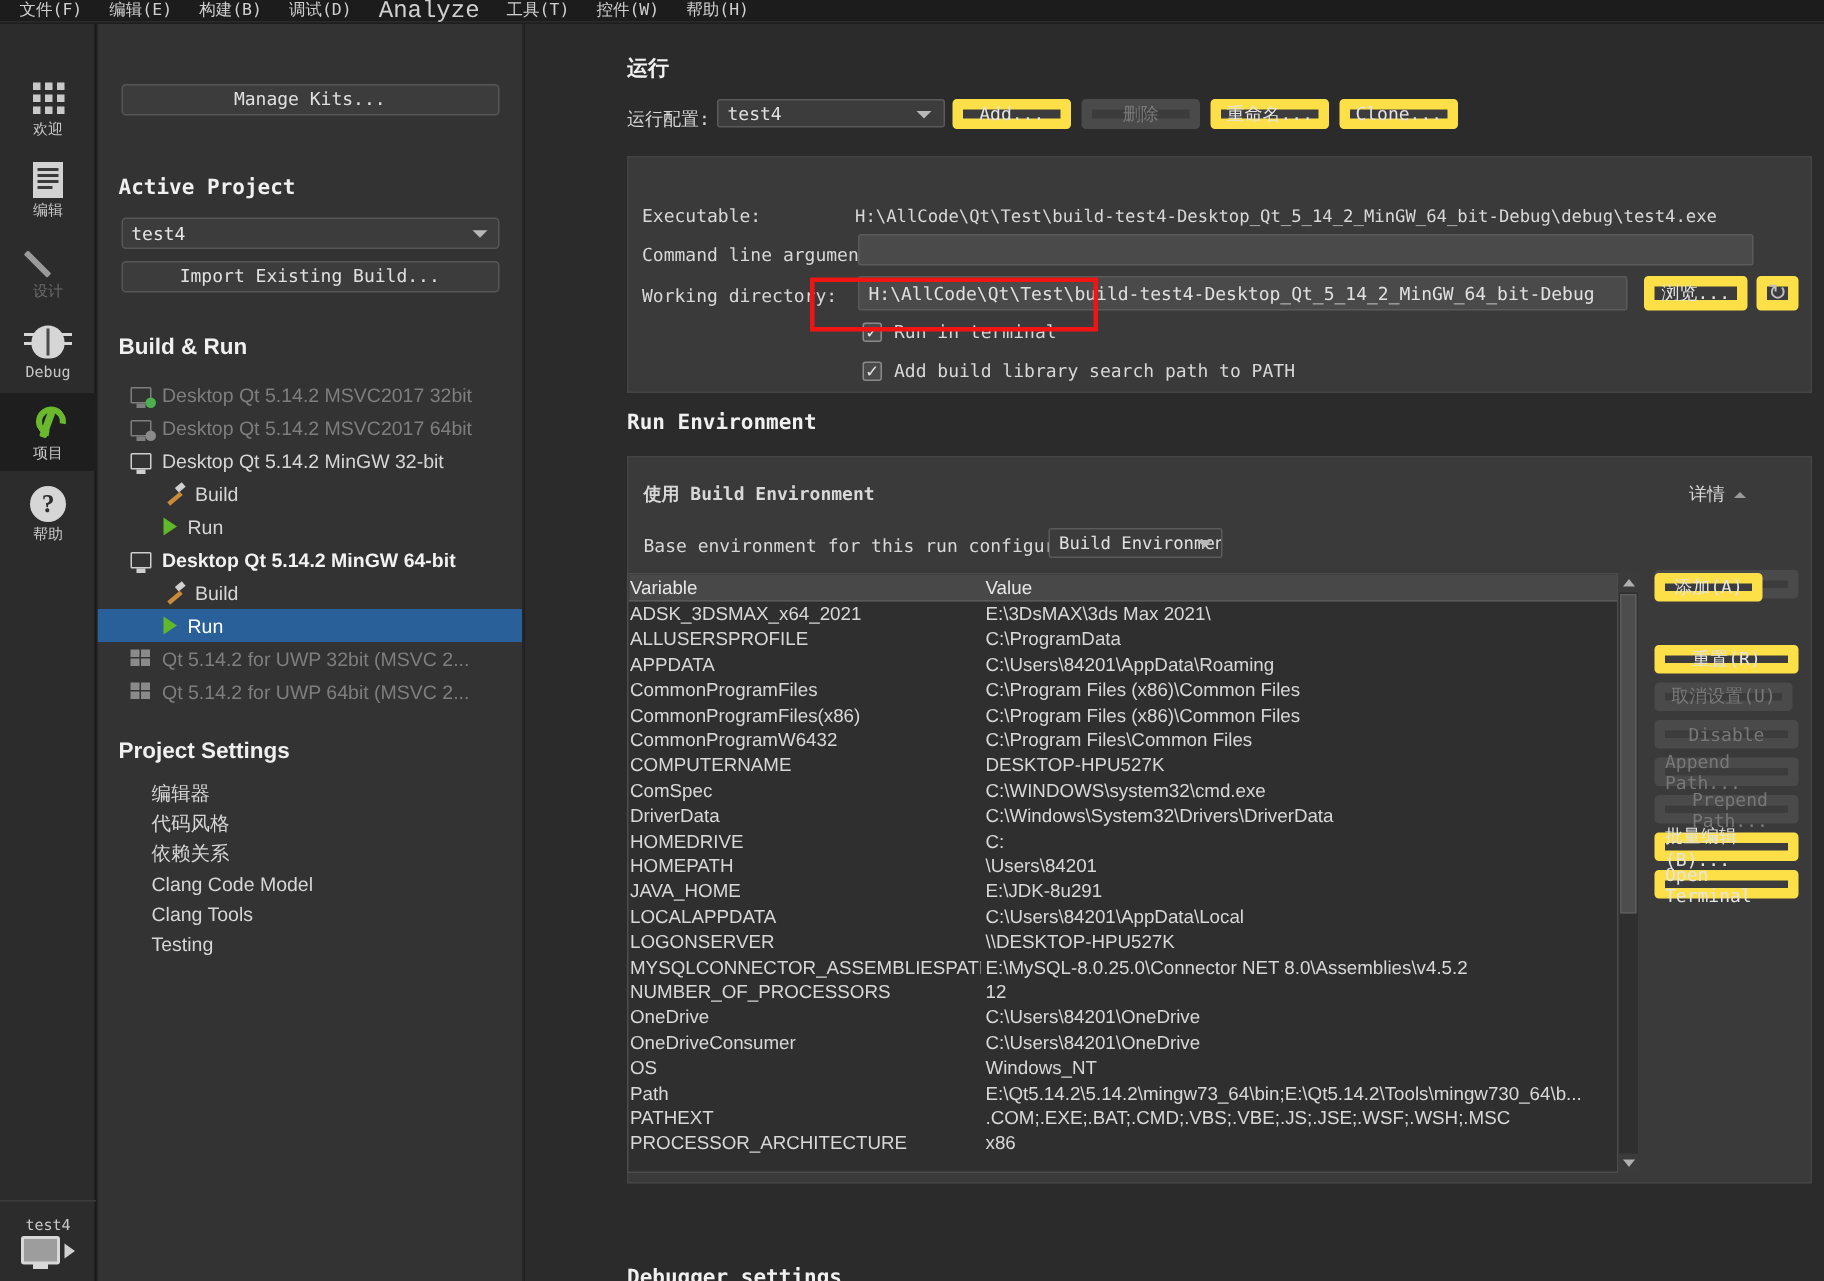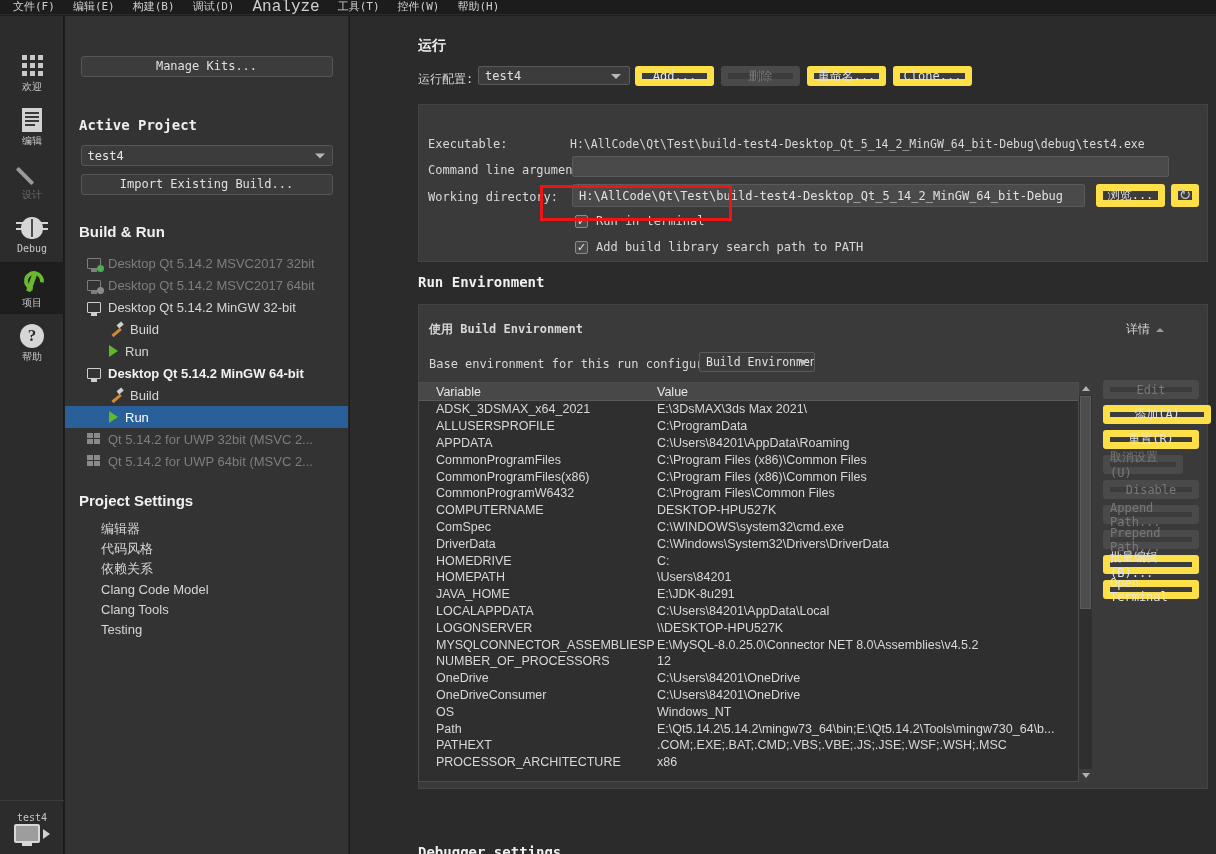"Variable" .env-var { padding-left: 17px -> 1px }
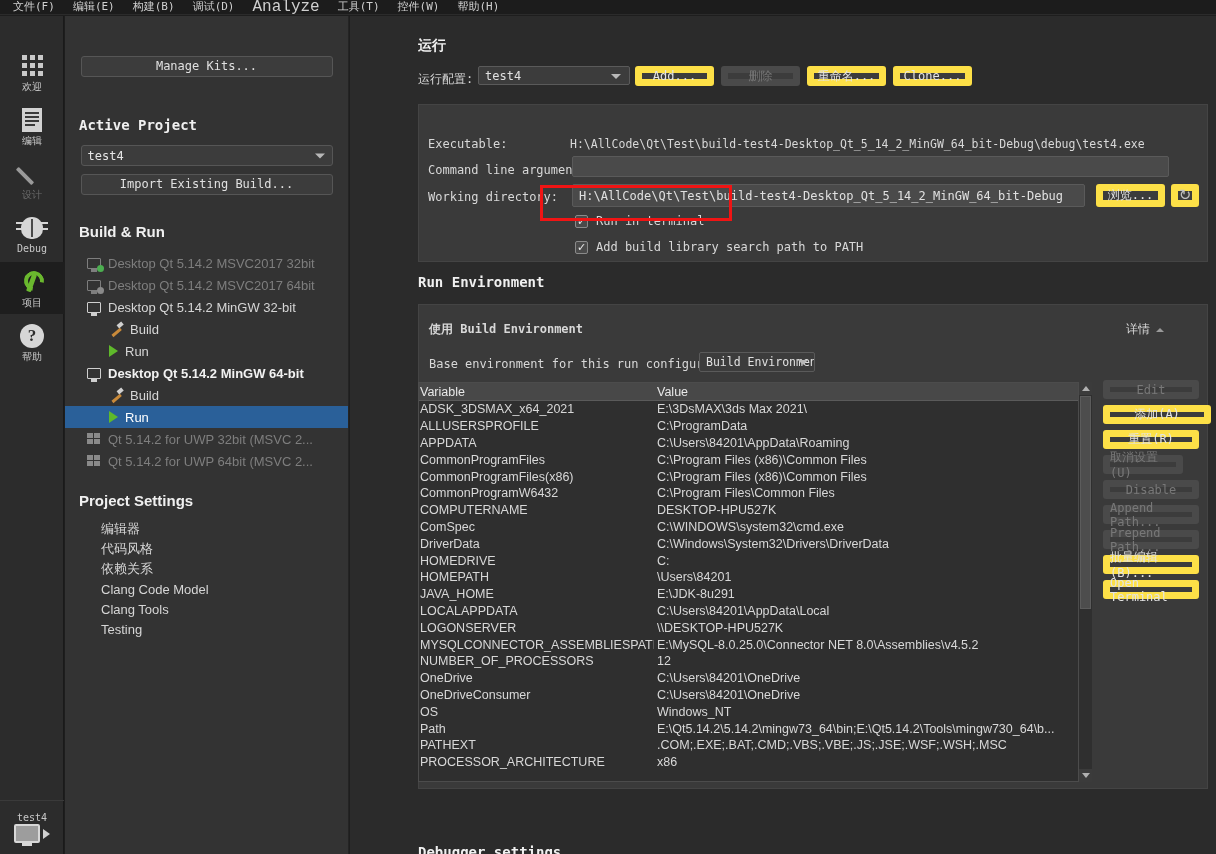"添加(A)" div.btn { top: 389px -> 366px; width: 108px -> 72px }
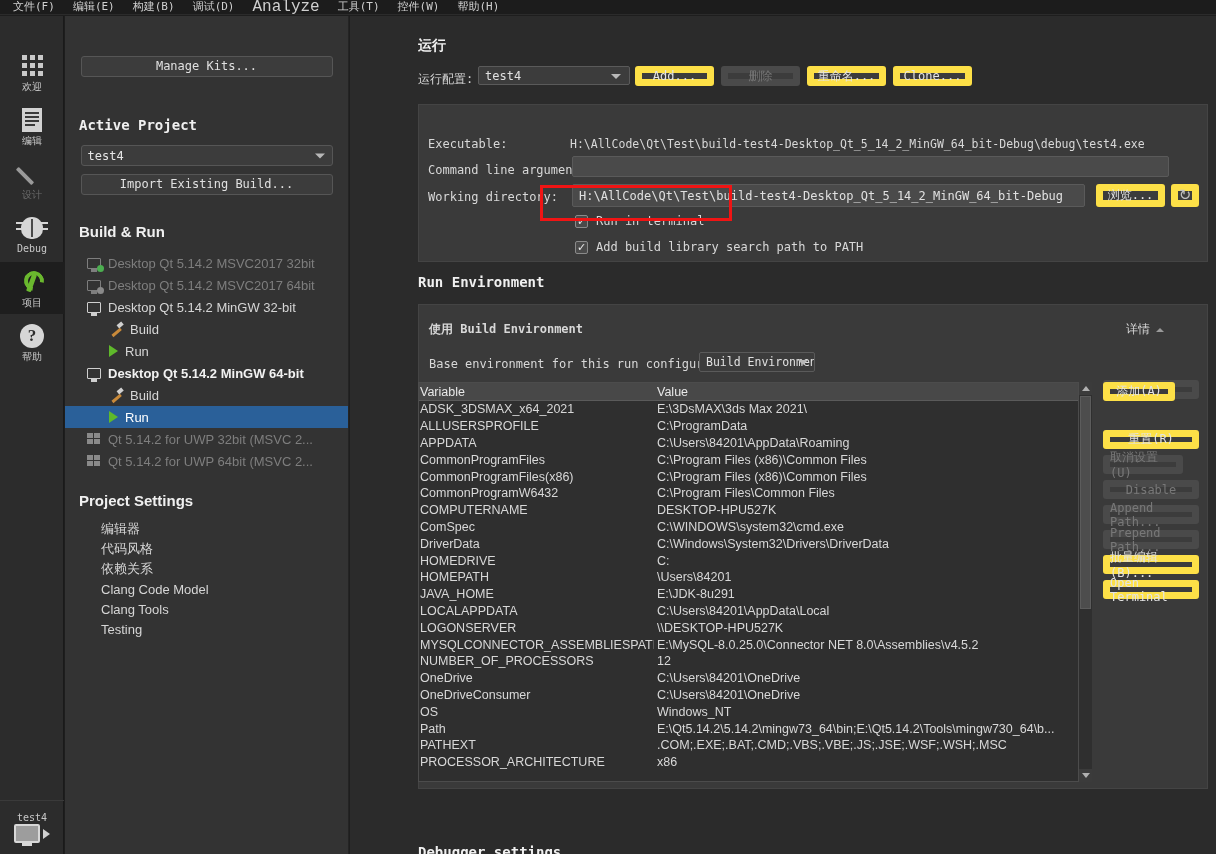"取消设置(U)" div.btn { width: 80px -> 92px }
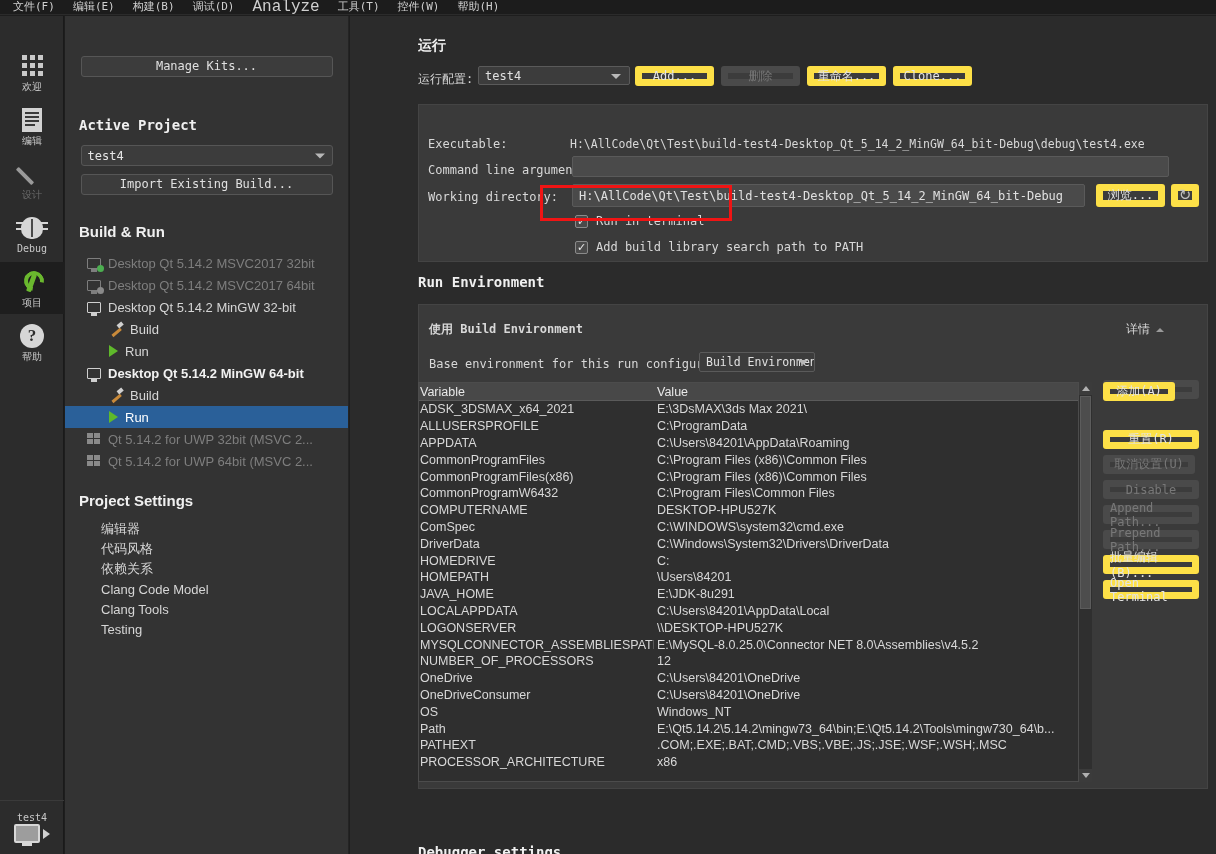"Prepend Path..." div.btn { padding-left: none -> 18px }
